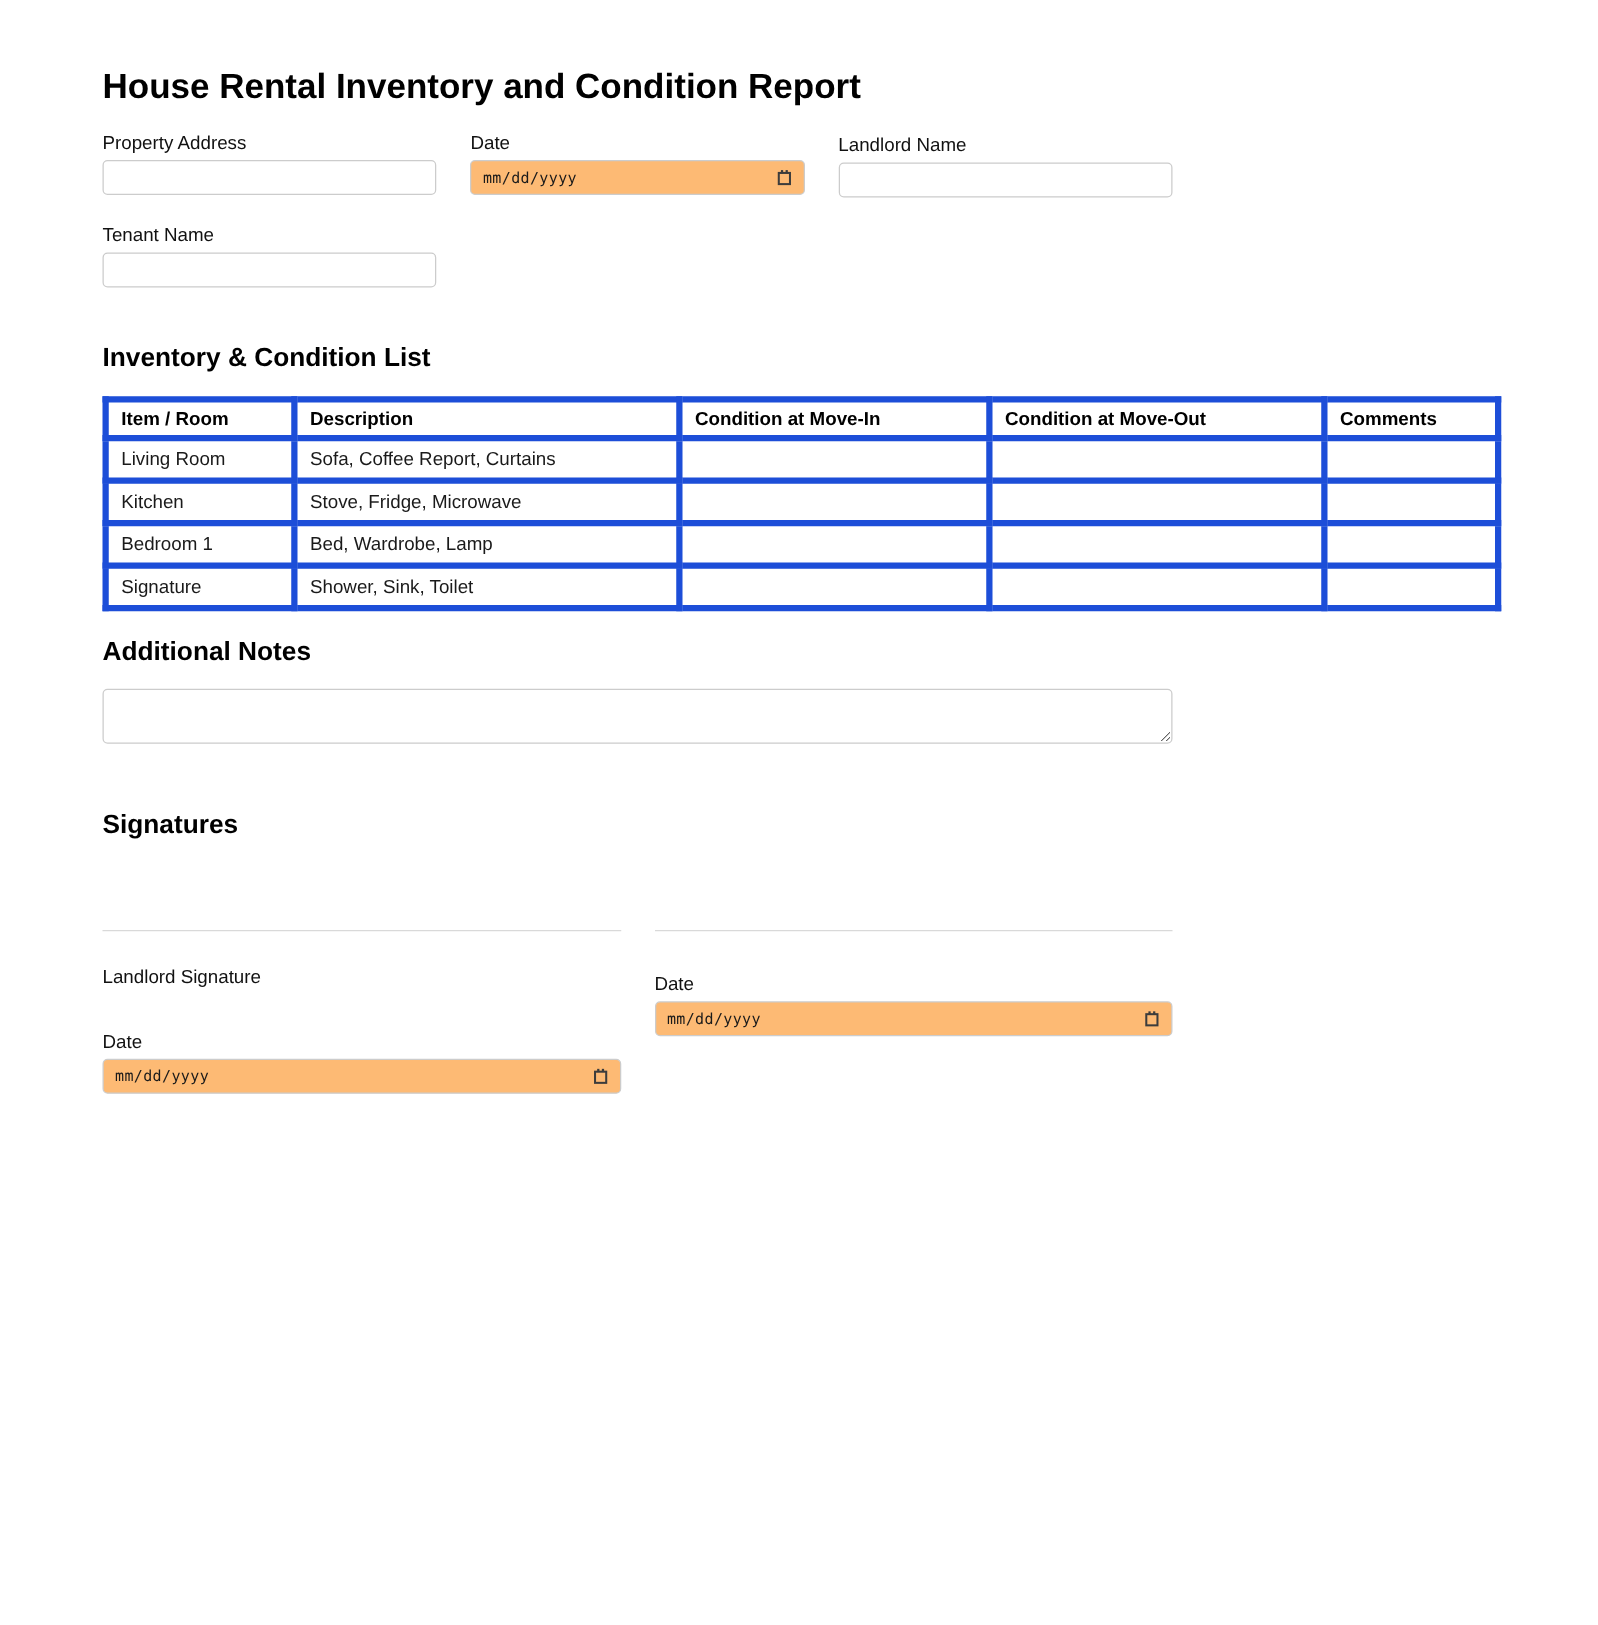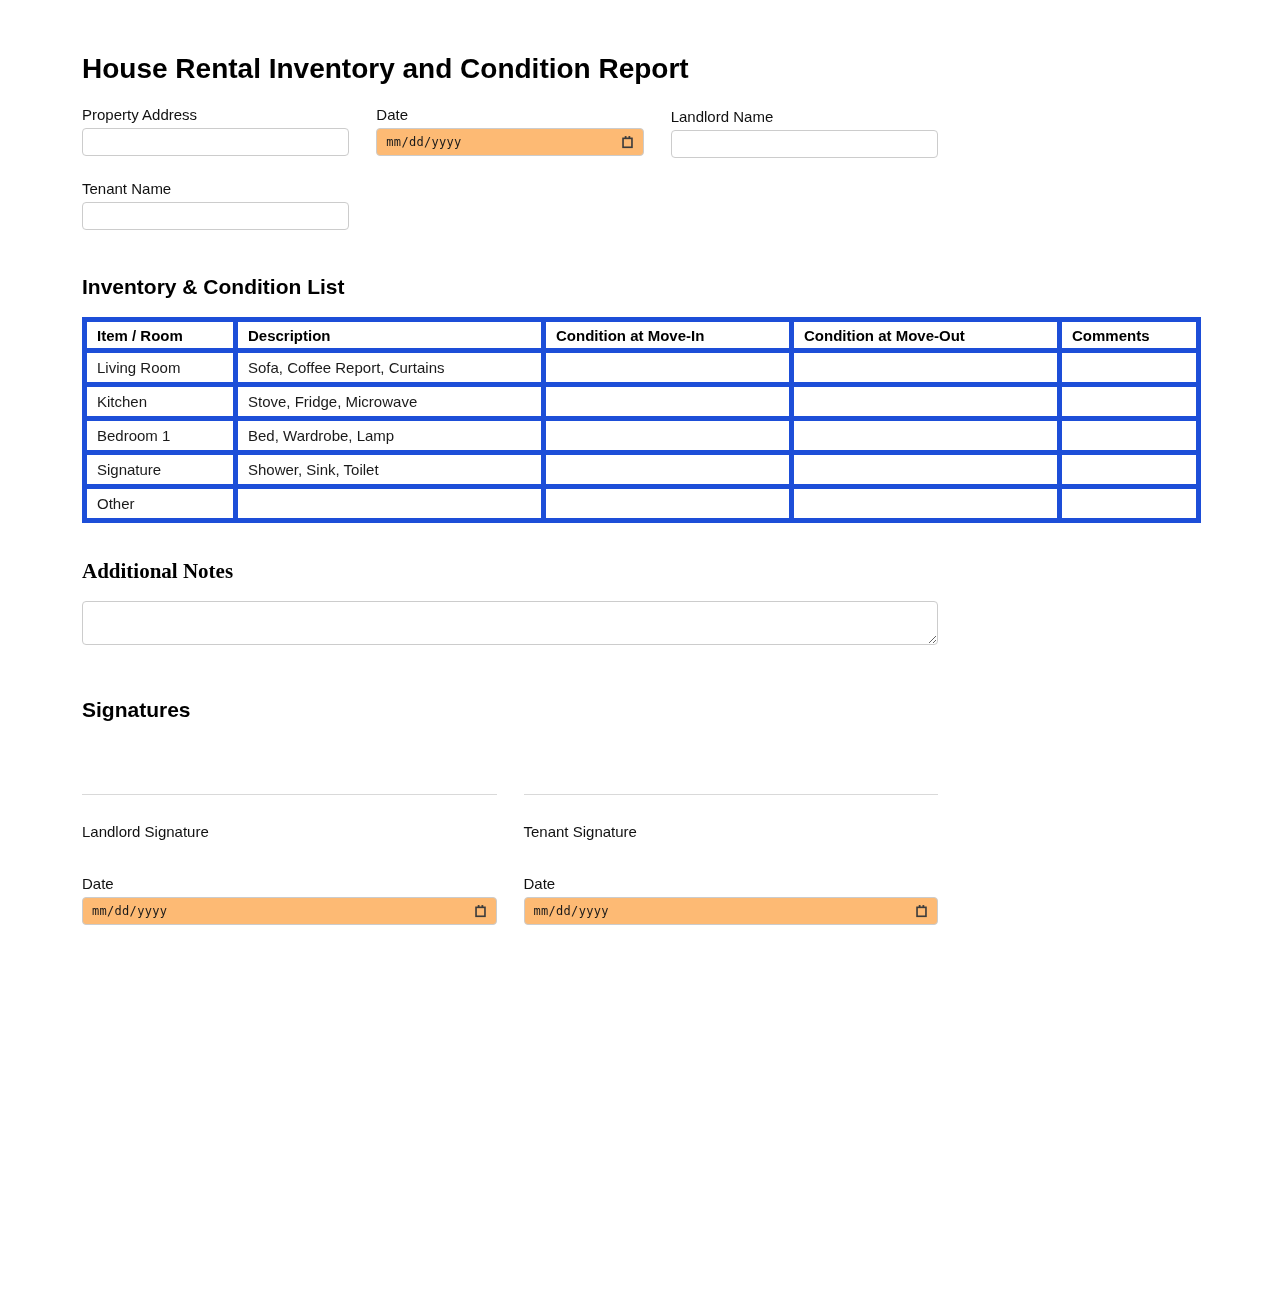"Other" tr { html: <tr> <td>Other</td> <td></td> <td></td> <td></td> <td></td> </tr> -> none }
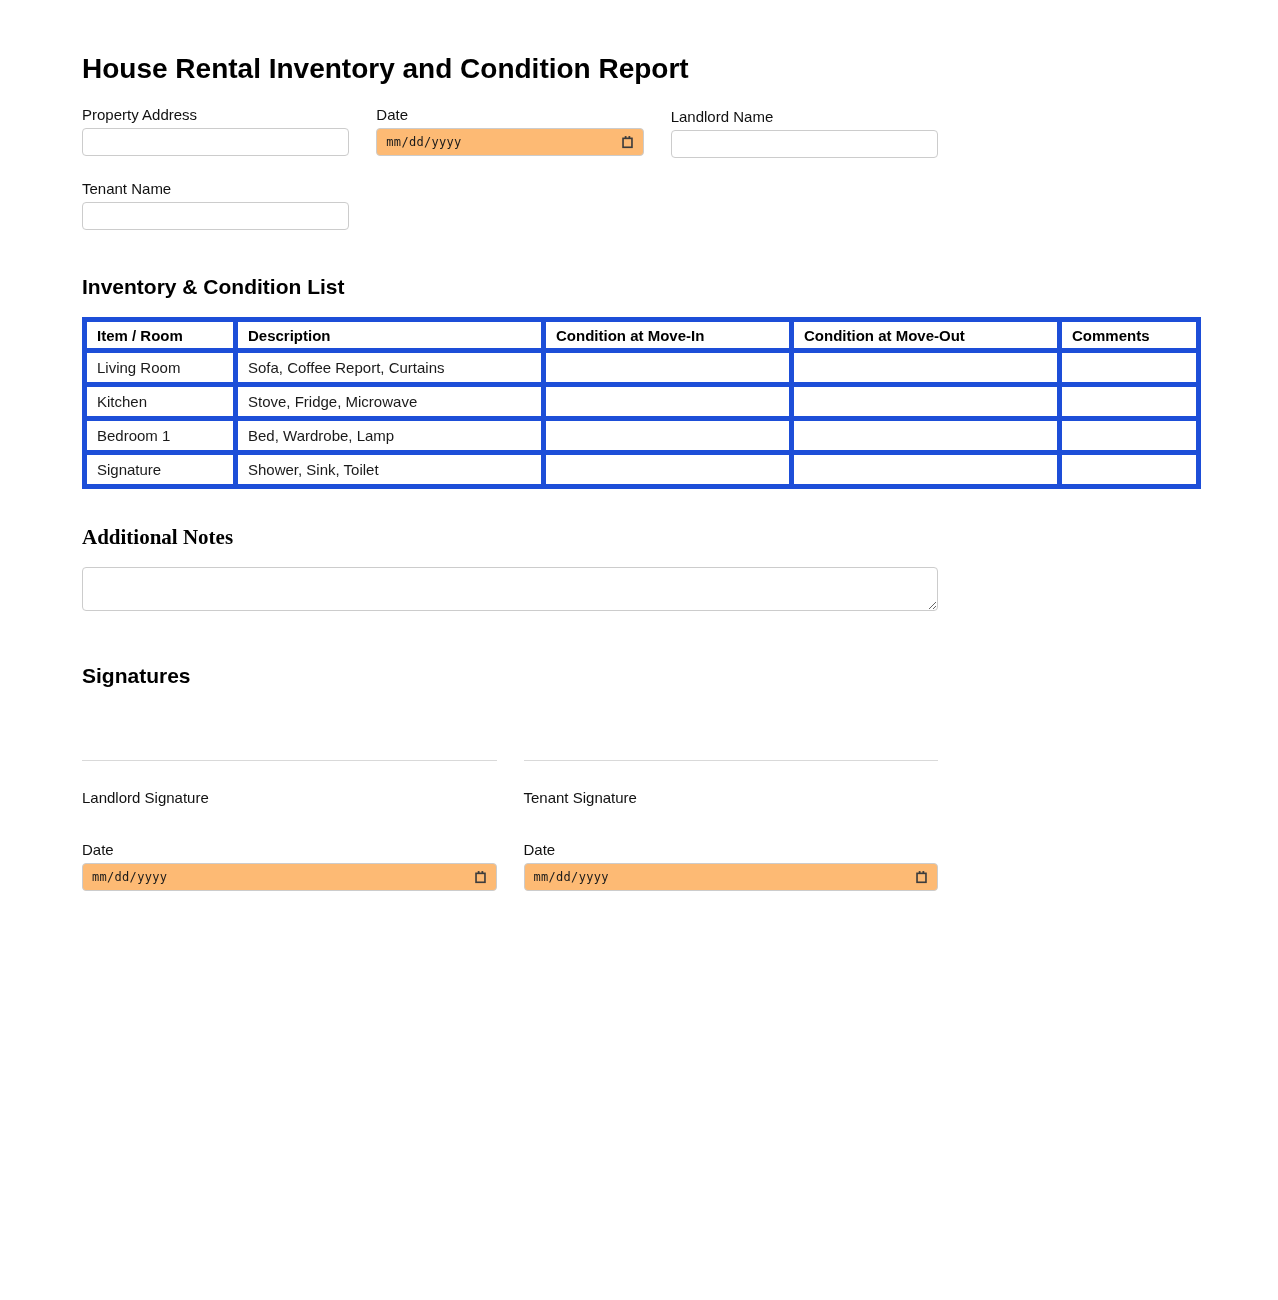"Additional Notes" .section-heading.notes { font-family: Liberation Serif, serif -> none; margin-top: 36px -> 20px }
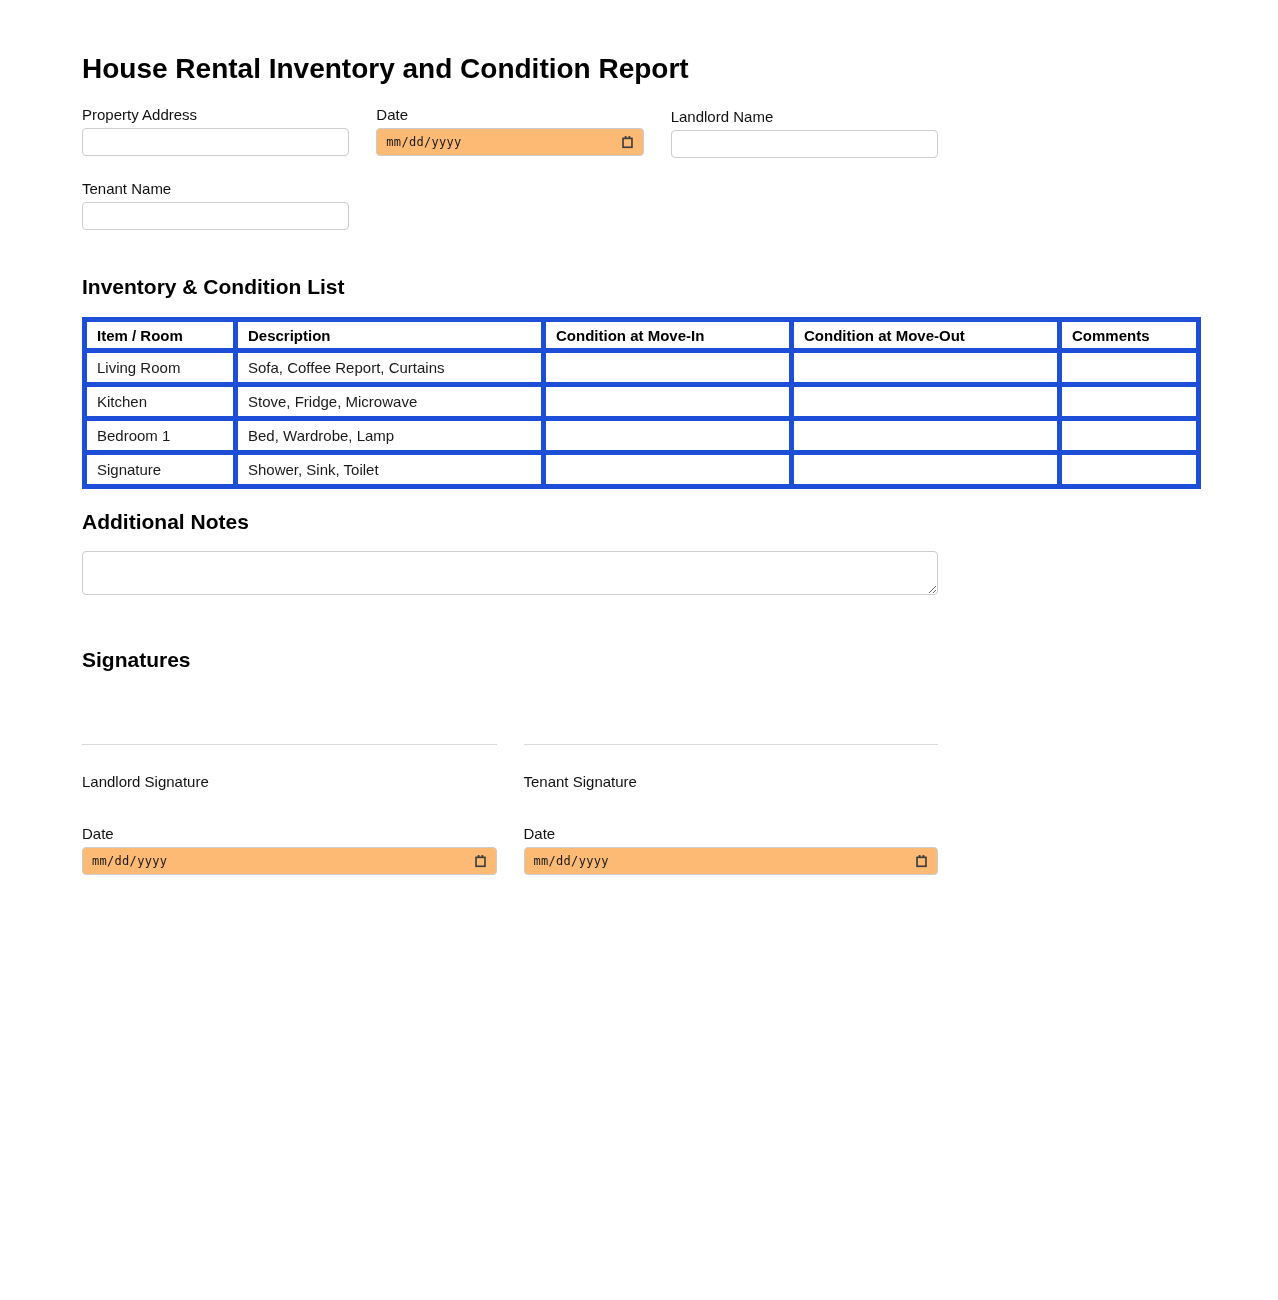"Tenant Signature" div.sig-label { html: <div>Tenant Signature</div> -> none }
